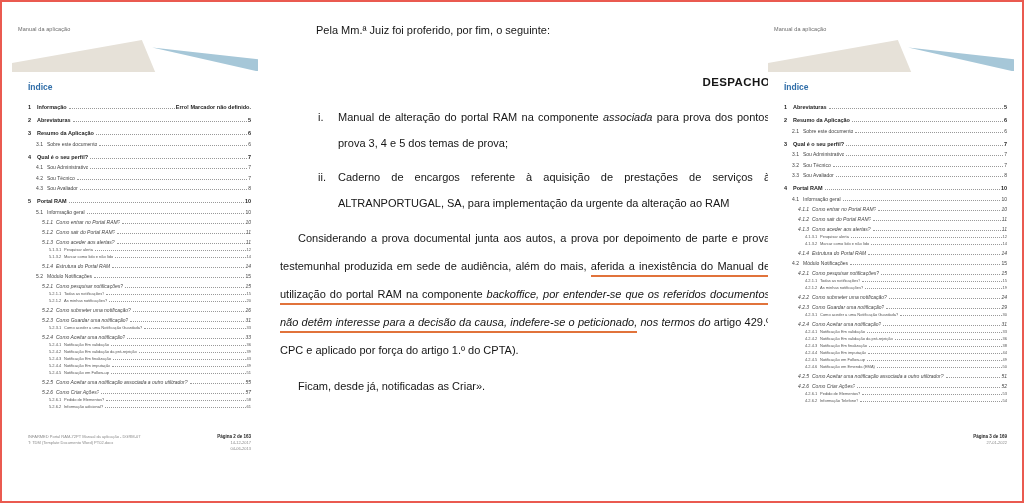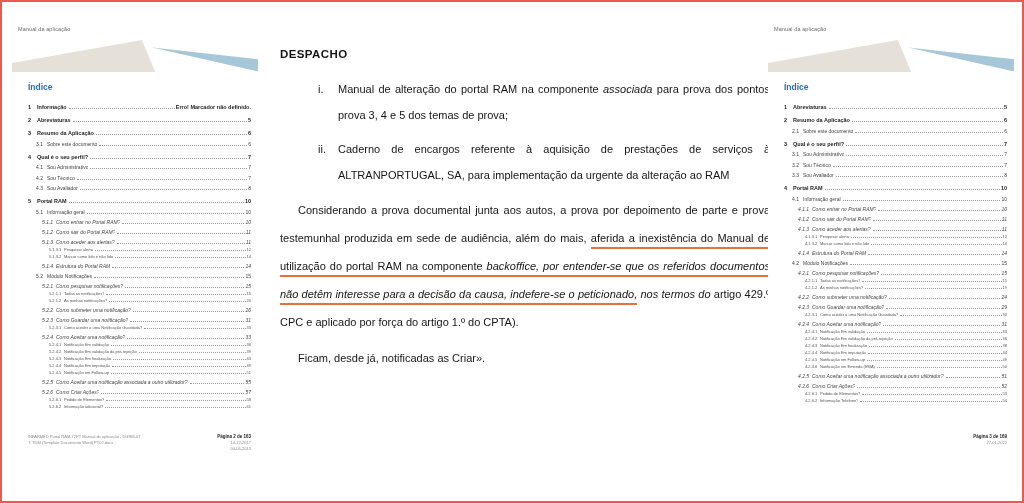"Pela Mm.ª Juiz foi proferido," p.indent-lg { html: none -> <p><span>Pela Mm.ª Juiz foi proferido, por fim, o seguinte:</span></p> }
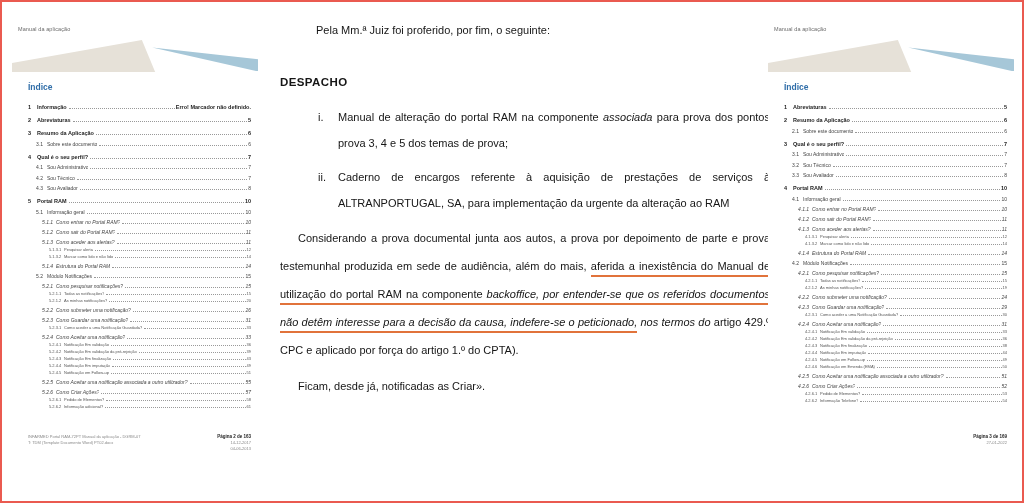"DESPACHO" .doc-center .h { text-align: left -> right }
